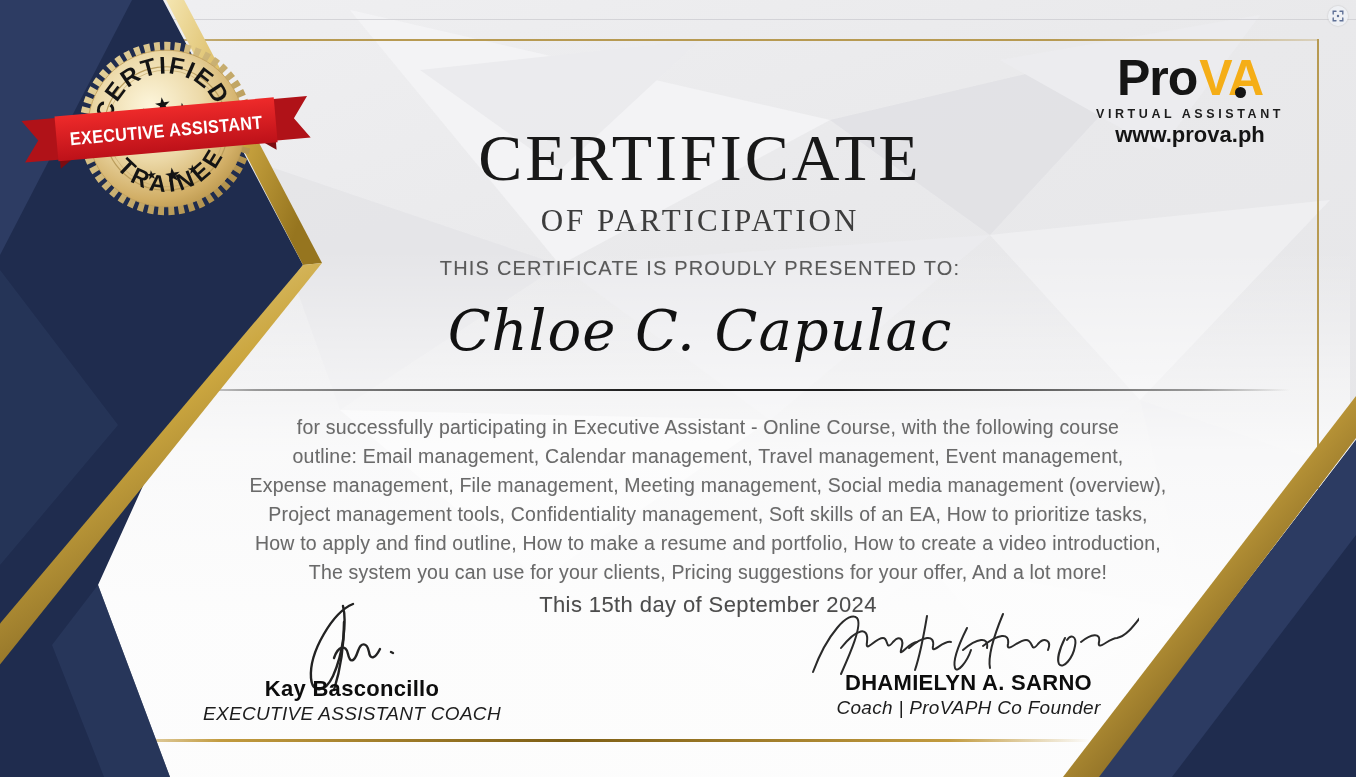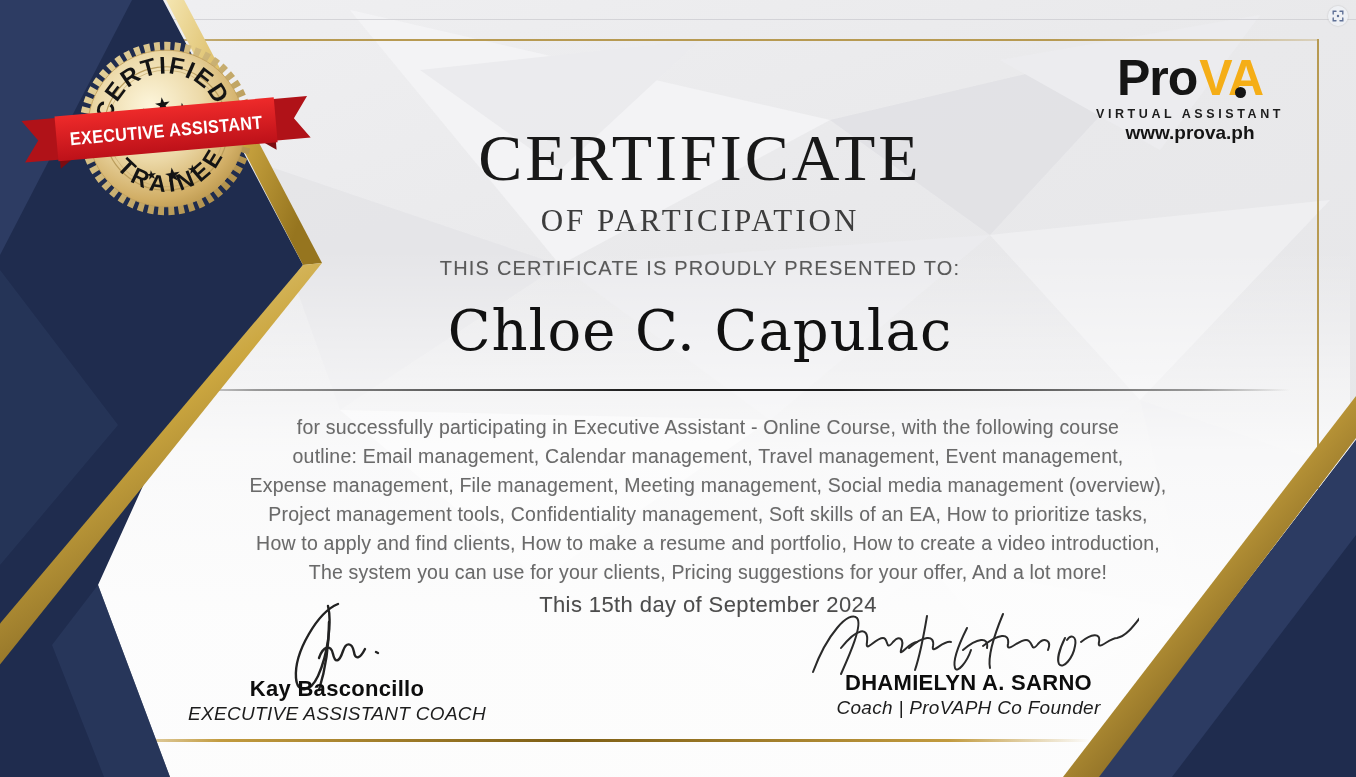"www.prova.ph" #logo-site { font-size: 19px -> 22px }
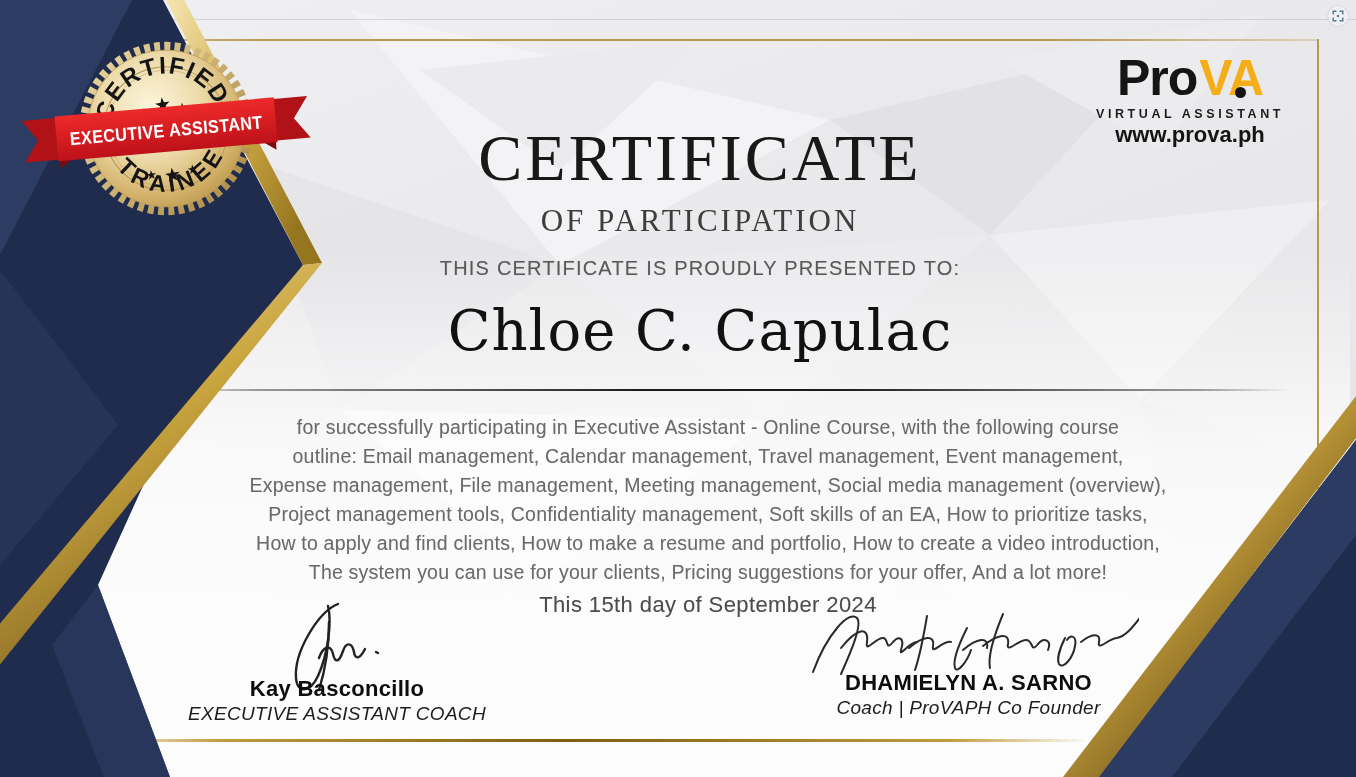"Chloe C. Capulac" #recipient-name { font-style: none -> italic }
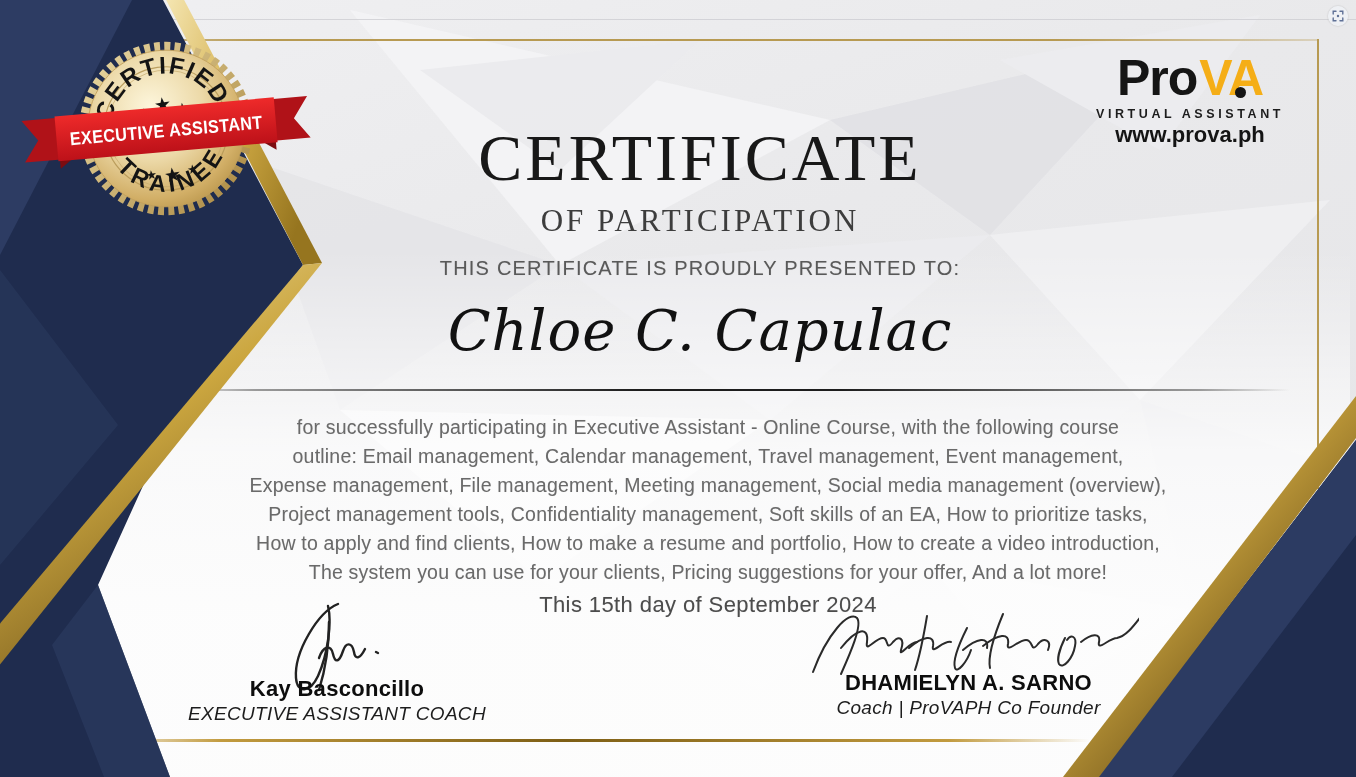"How to apply and find" div { text: clients -> outline }
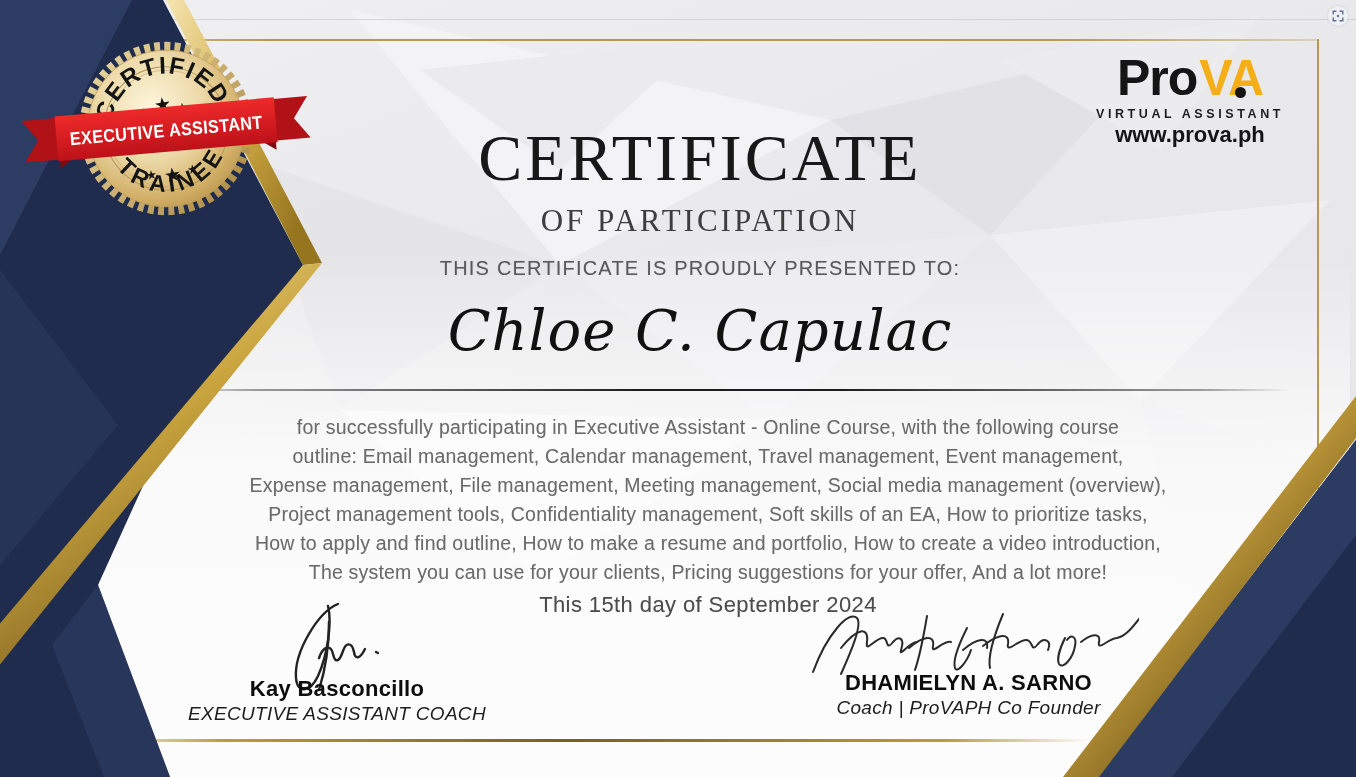"Kay Basconcillo" #sig-left { left: 187px -> 202px }
